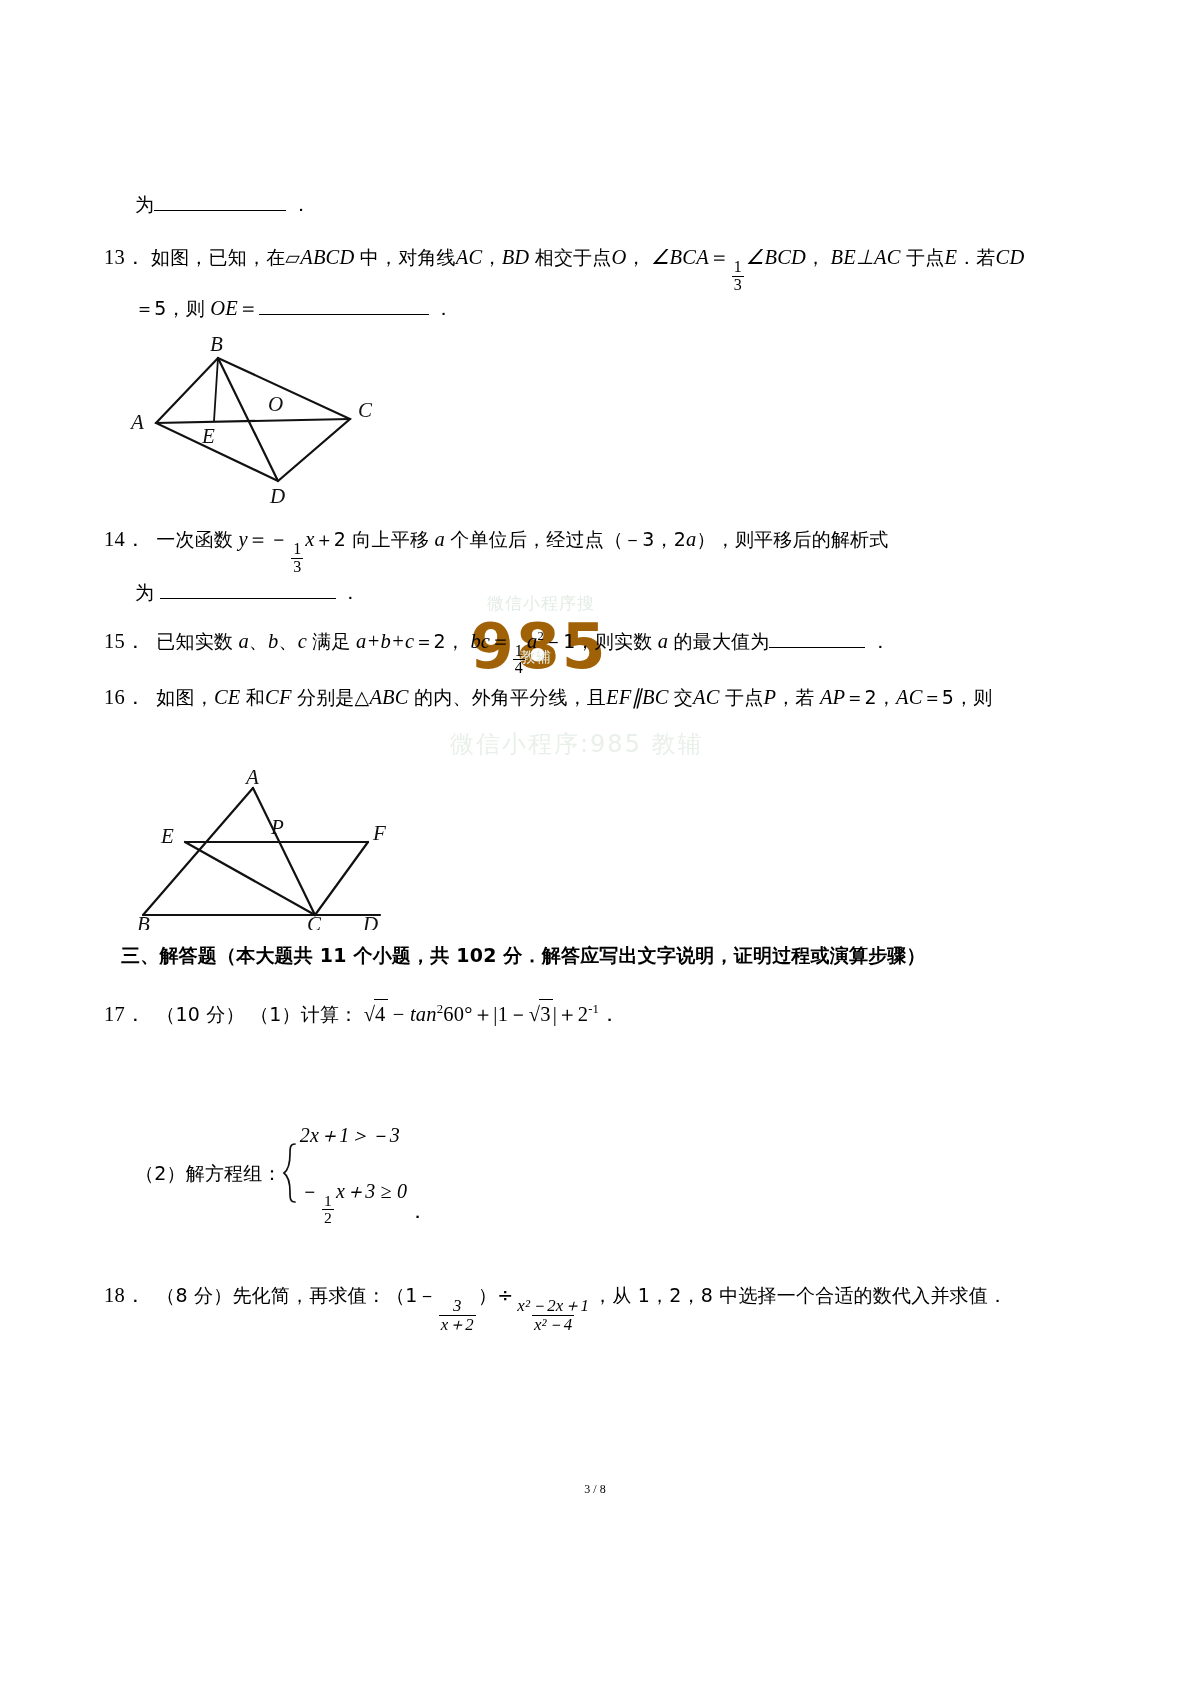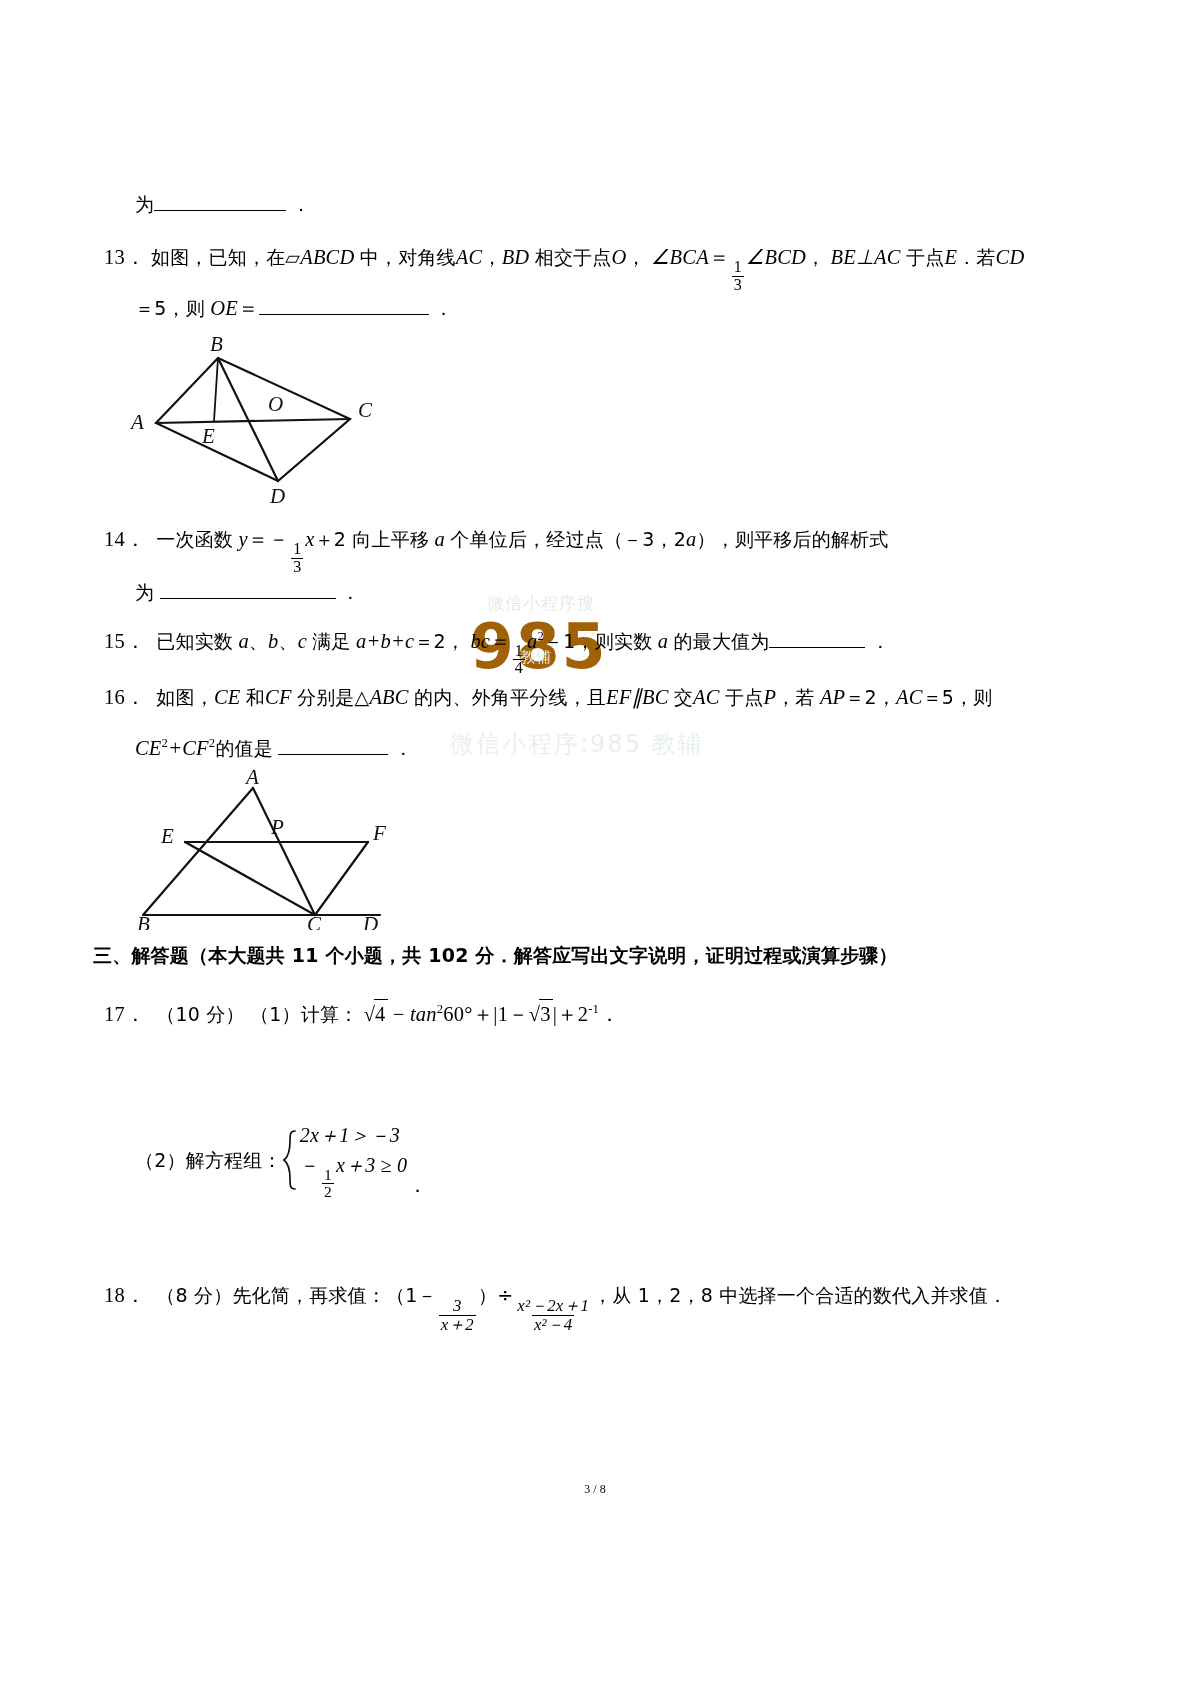"CE2+CF2的值是 ．" div.q { html: <div> <span>CE</span><span>2</span><span>+CF</span><span>2</span><span>的值是</span>&nbsp;<span></span> <span>．</span> </div> -> none }
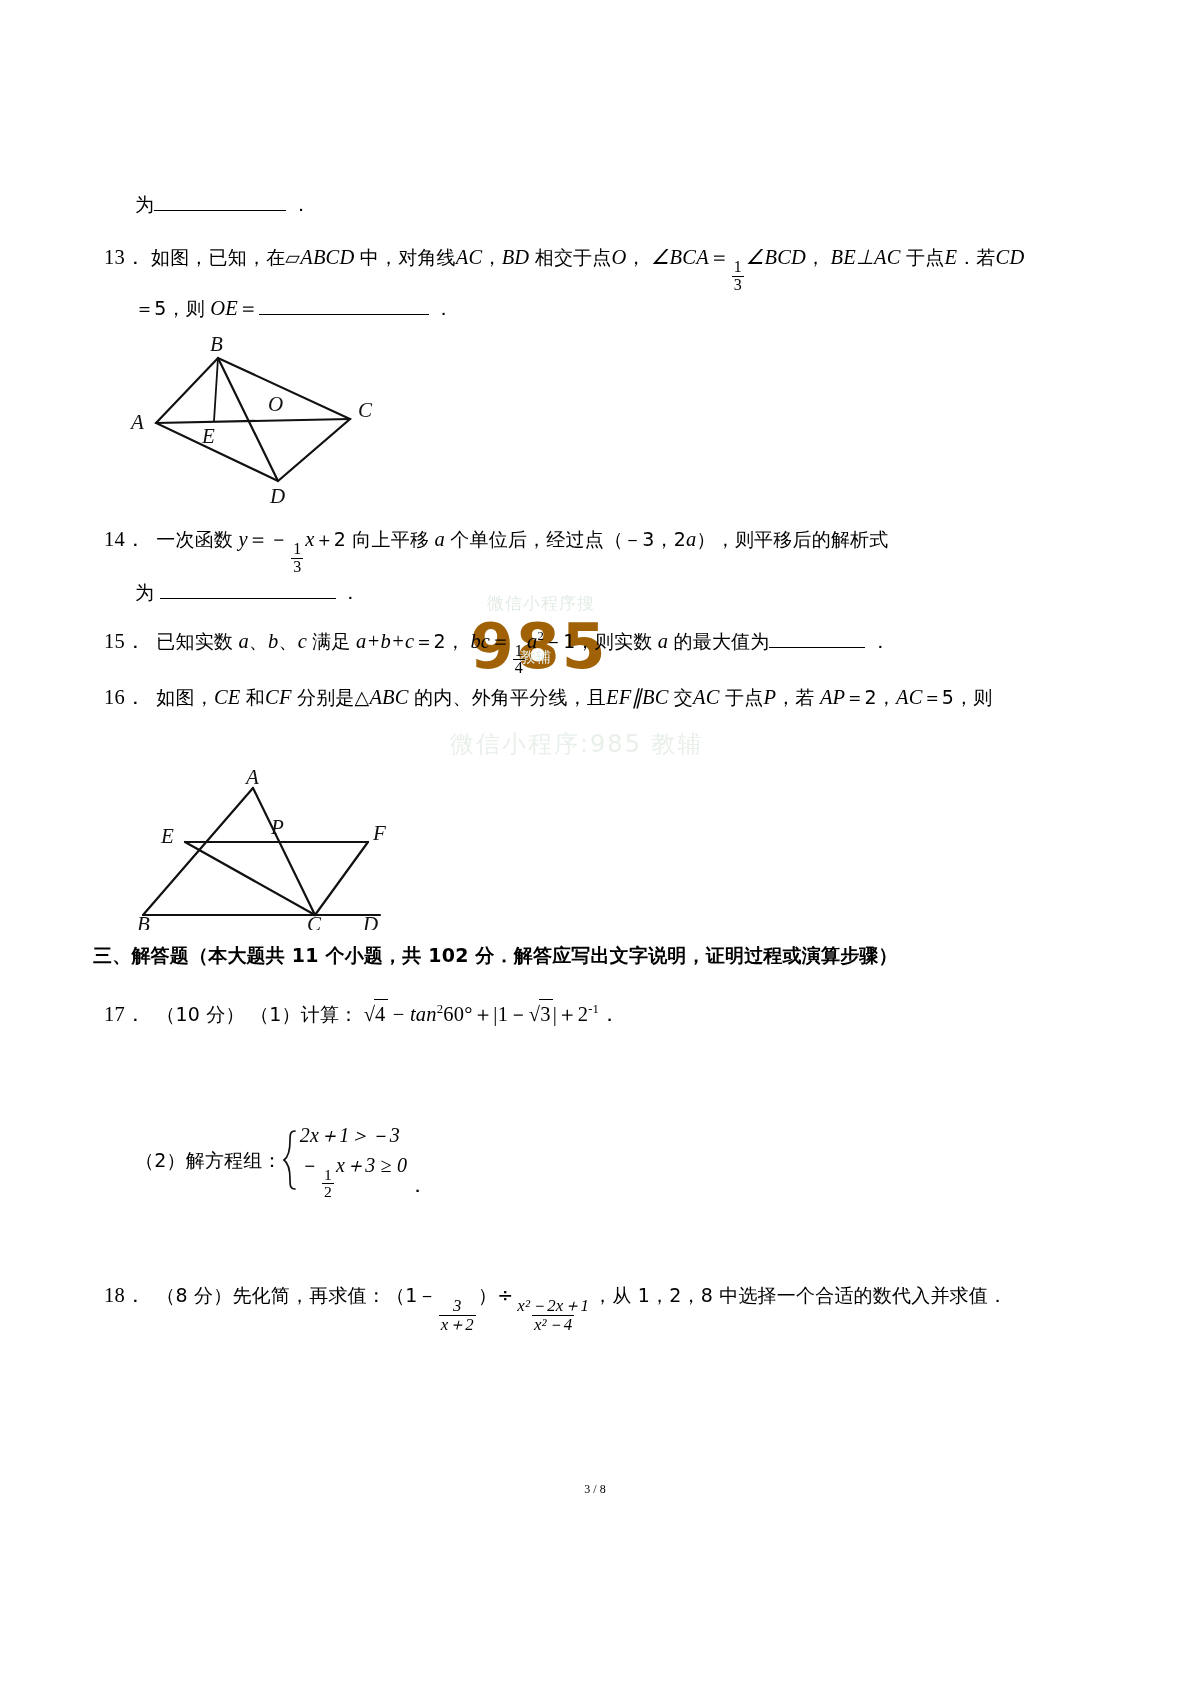"三、解答题（本大题共 11 个小题，共 102" div.q { left: 93px -> 121px }
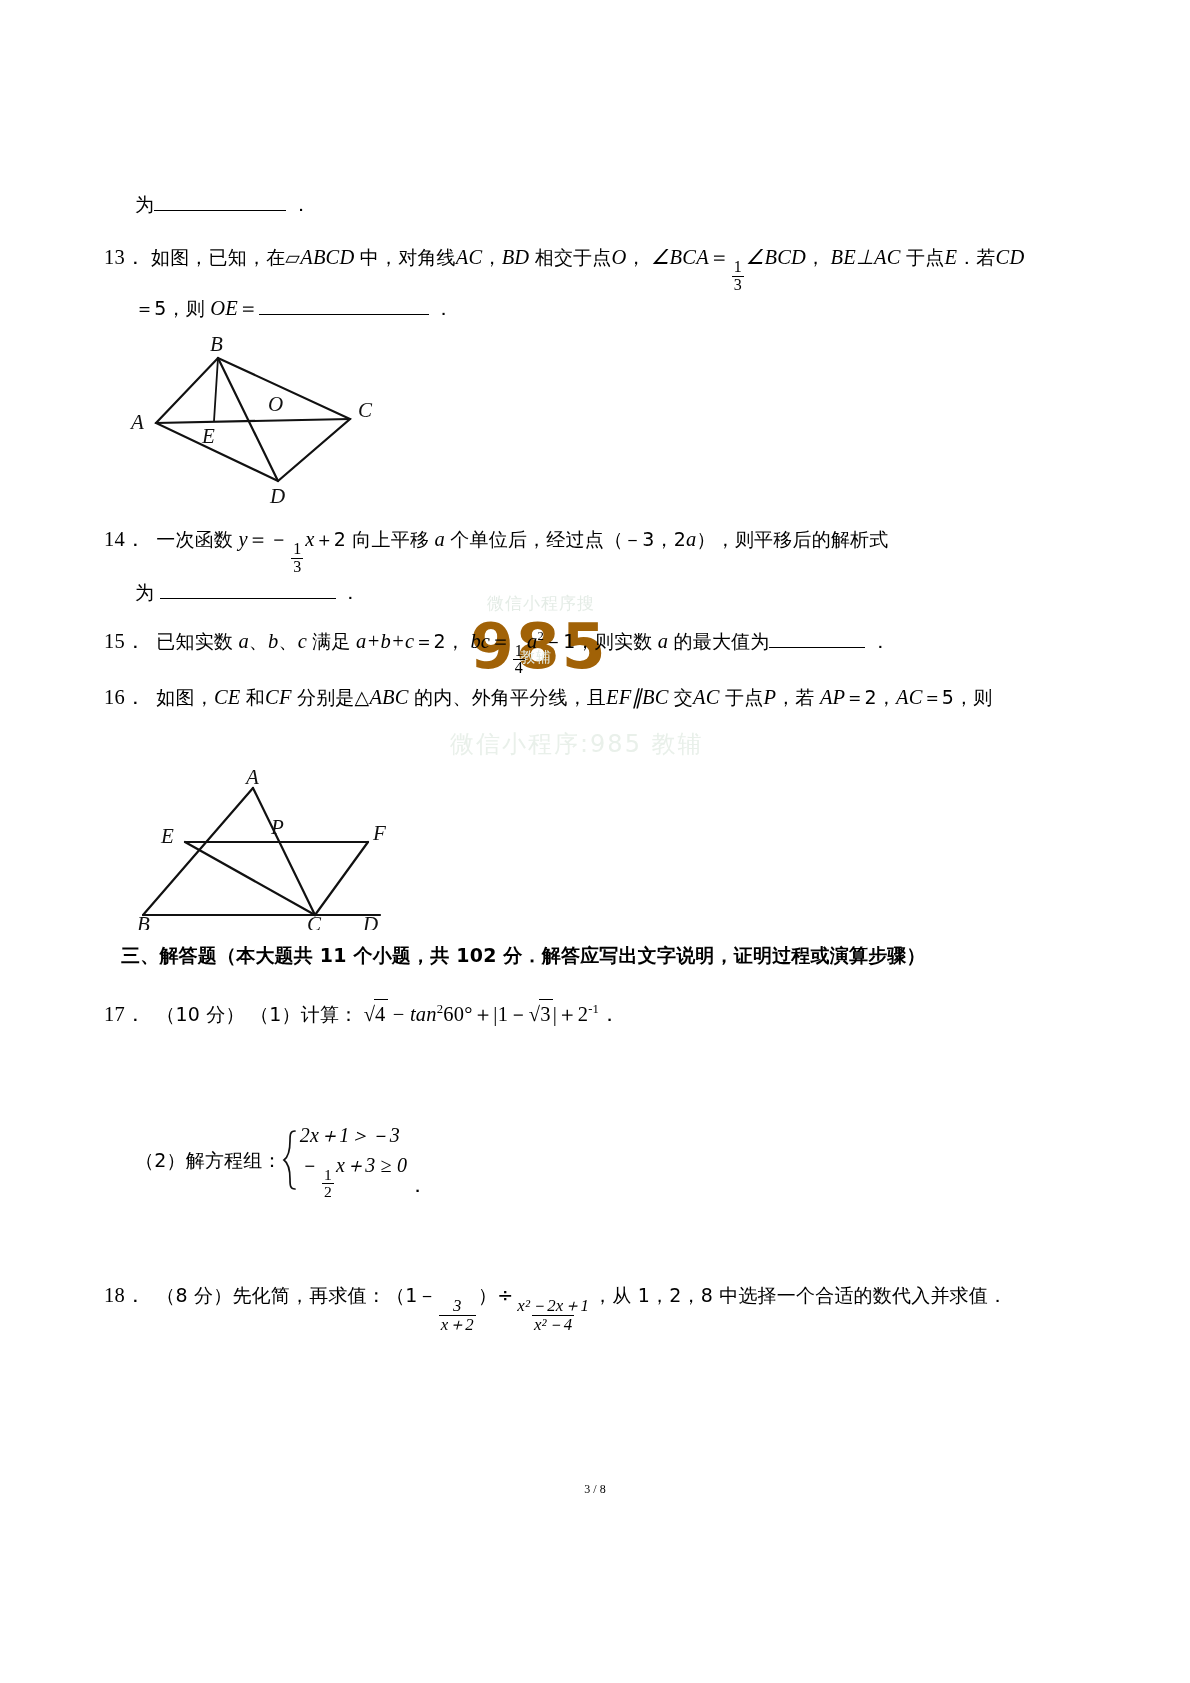"2x＋1＞－3" span { gap: none -> 26px }
